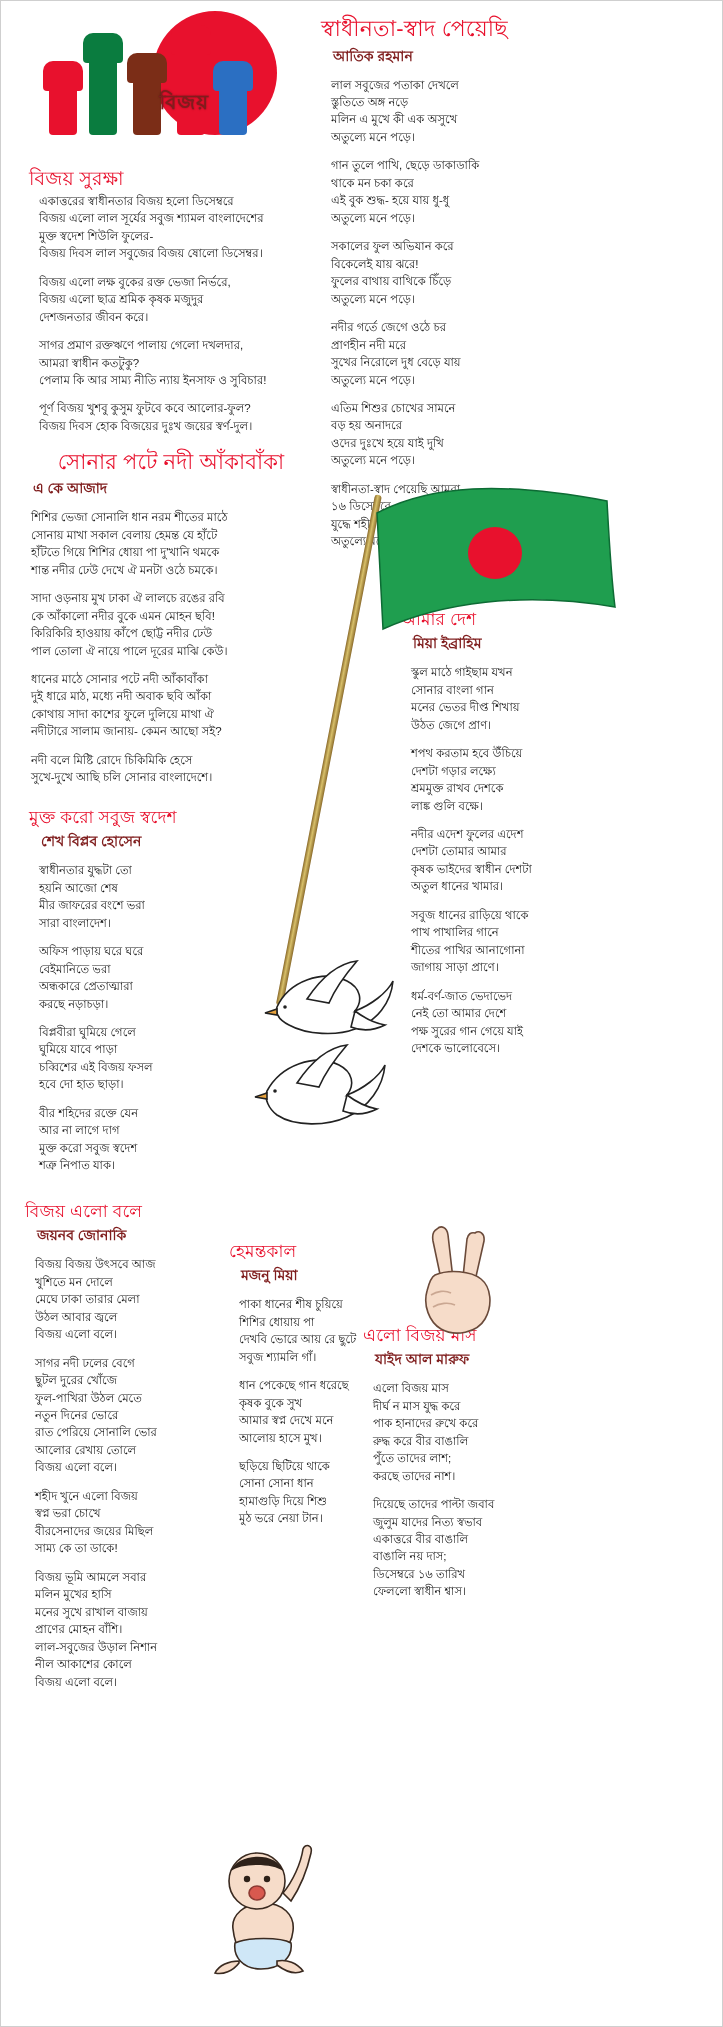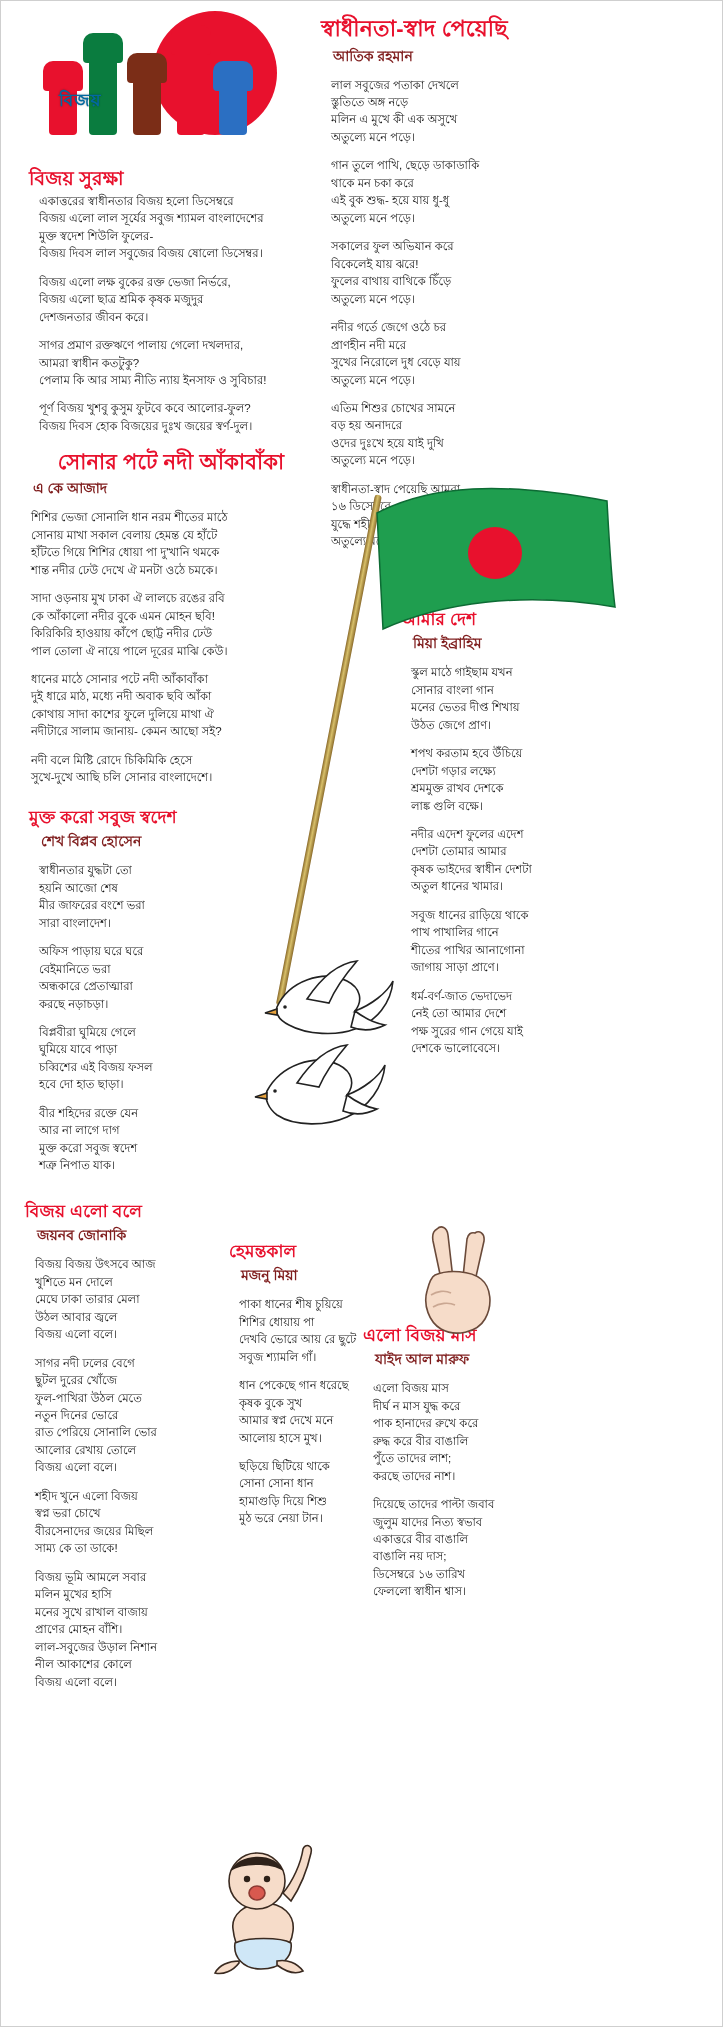"স্বাধীনতা-স্বাদ পেয়েছি" .poem h2 { font-weight: bold -> normal }
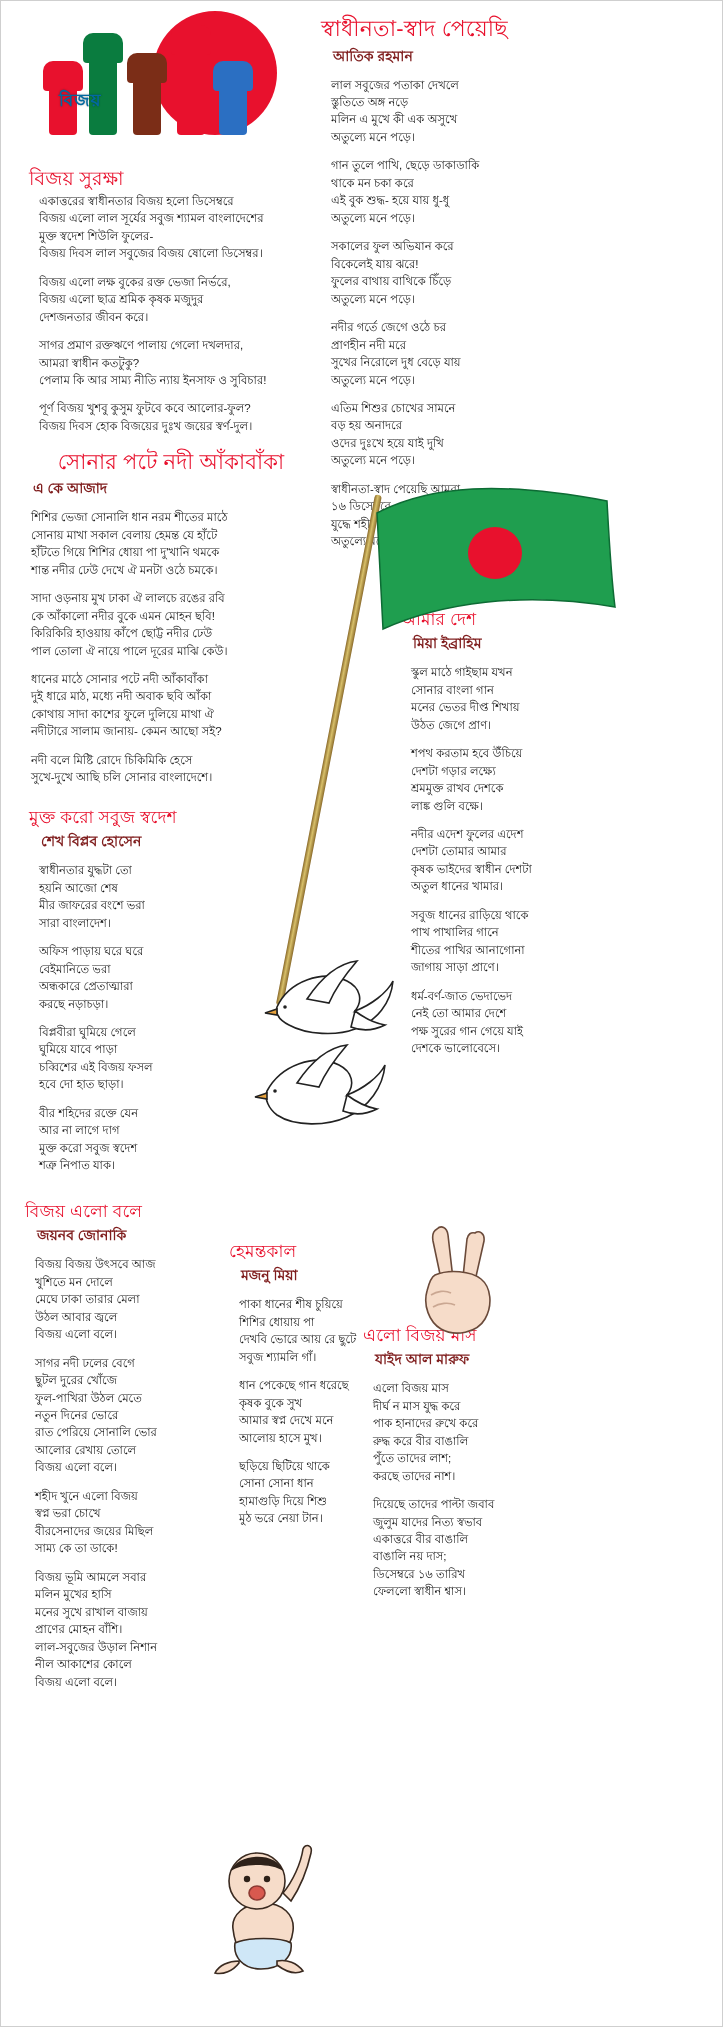"বিজয়" .logo .bn { color: #0369a1 -> #7f1d1d; font-size: 17px -> 20px; text-align: left -> right }
